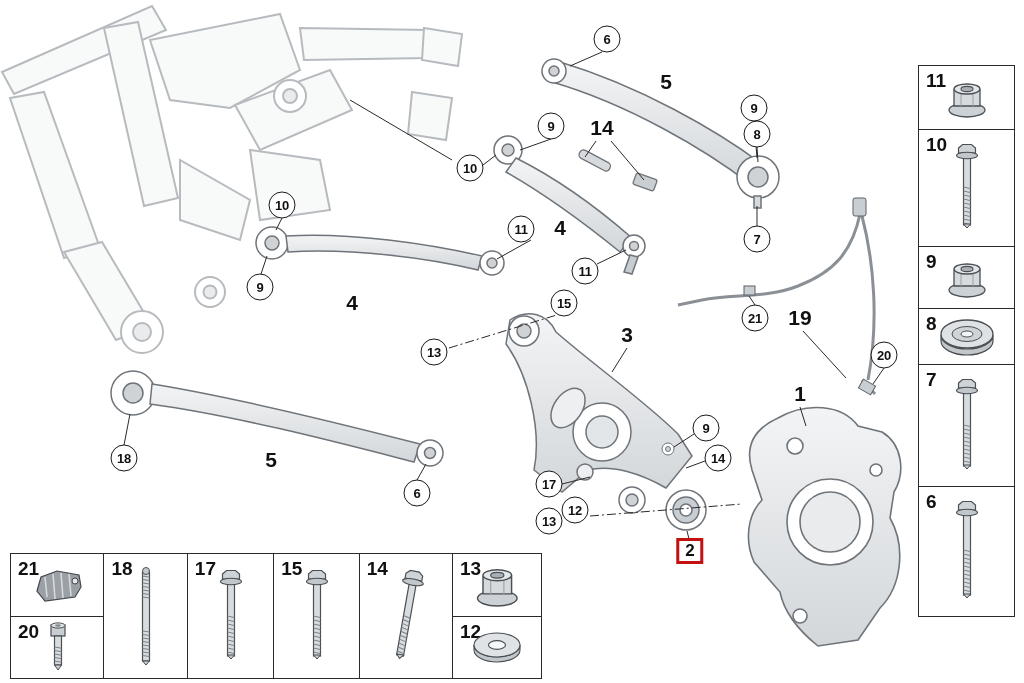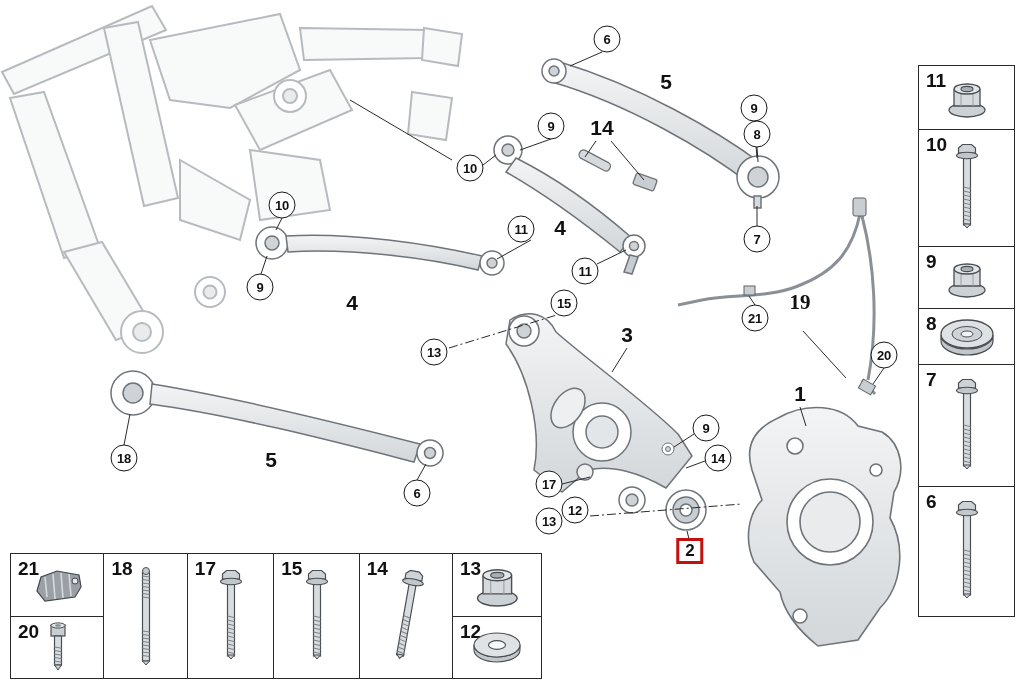"19" div.callout { font-family: Liberation Serif, serif -> none; top: 302px -> 318px }
